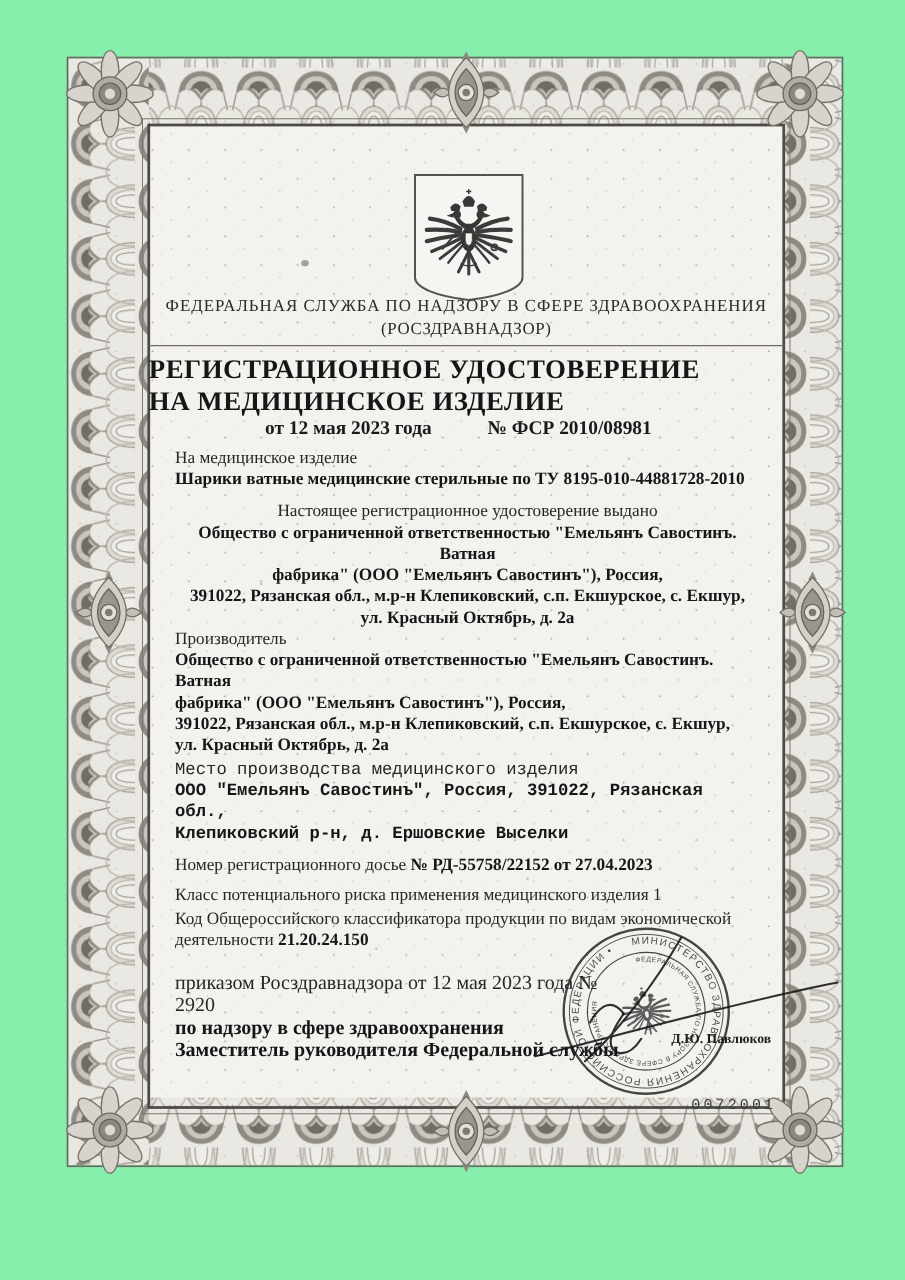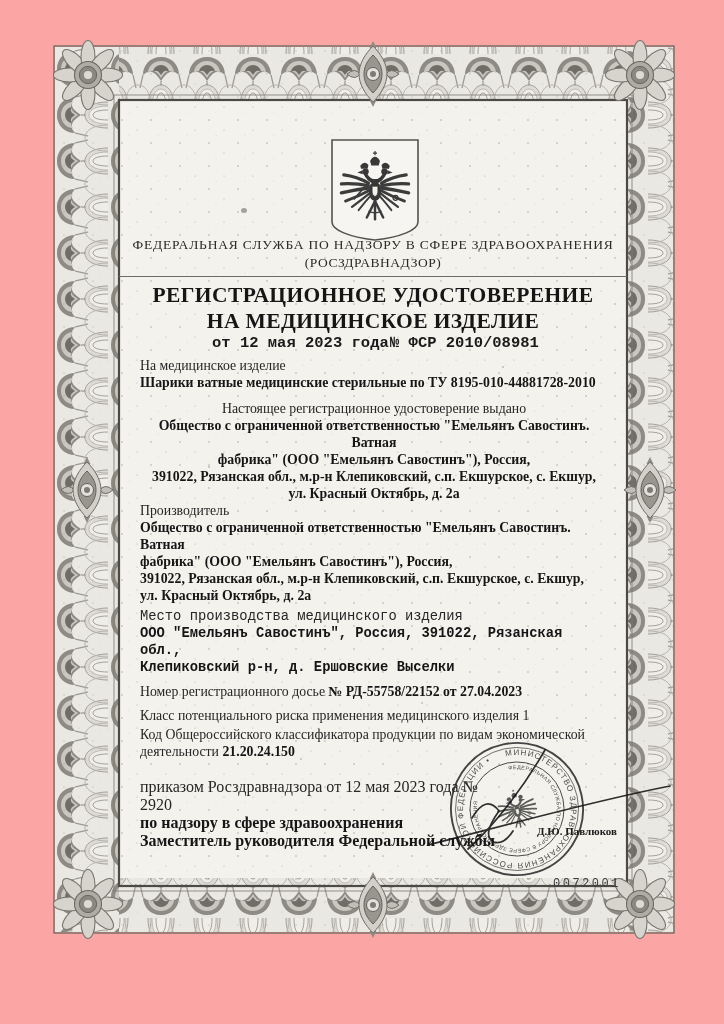"ФЕДЕРАЛЬНАЯ СЛУЖБА ПО НАДЗОРУ В" .page { background: #fca5a5 -> #86efac }
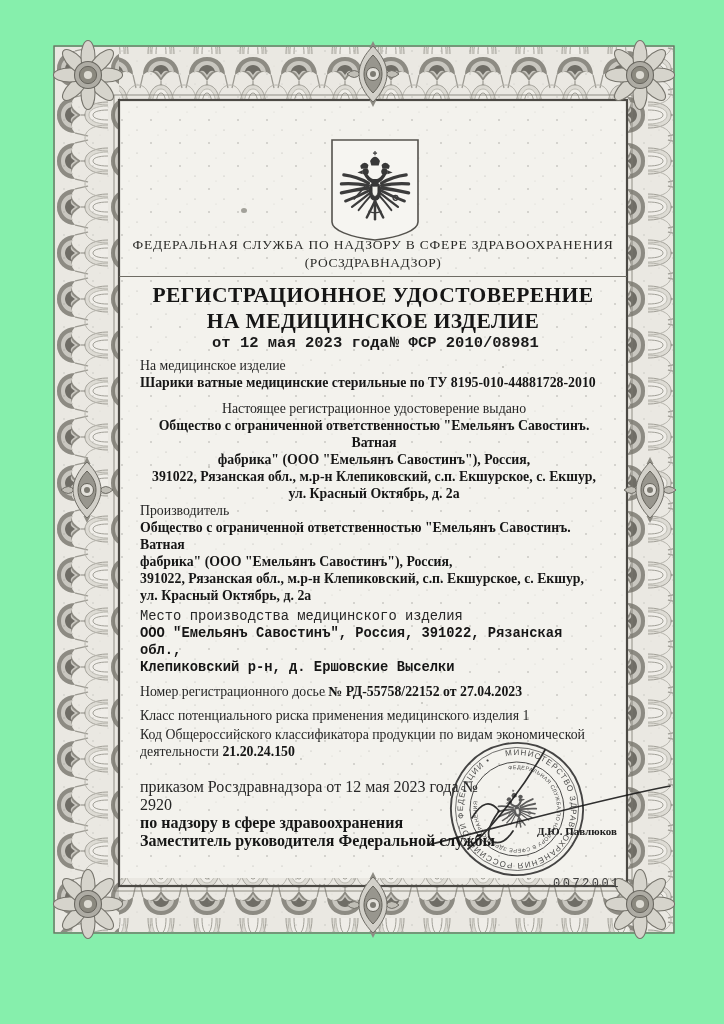"РЕГИСТРАЦИОННОЕ УДОСТОВЕРЕНИЕ" .title { text-align: center -> none }
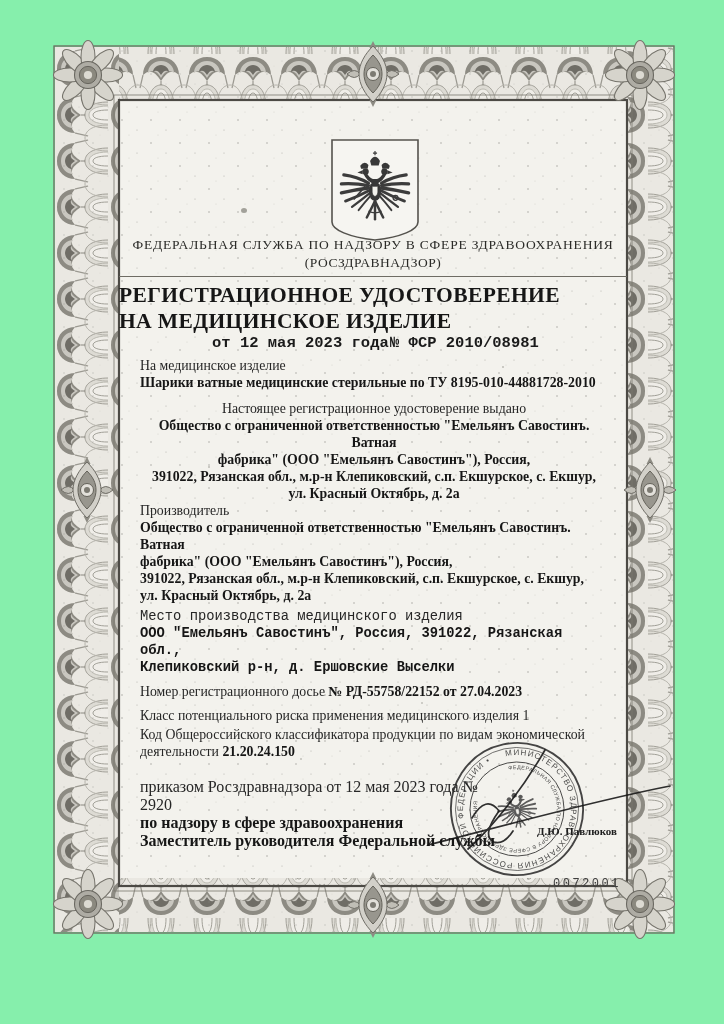"от 12 мая 2023 года" .daterow { font-family: Liberation Mono, monospace -> none }
